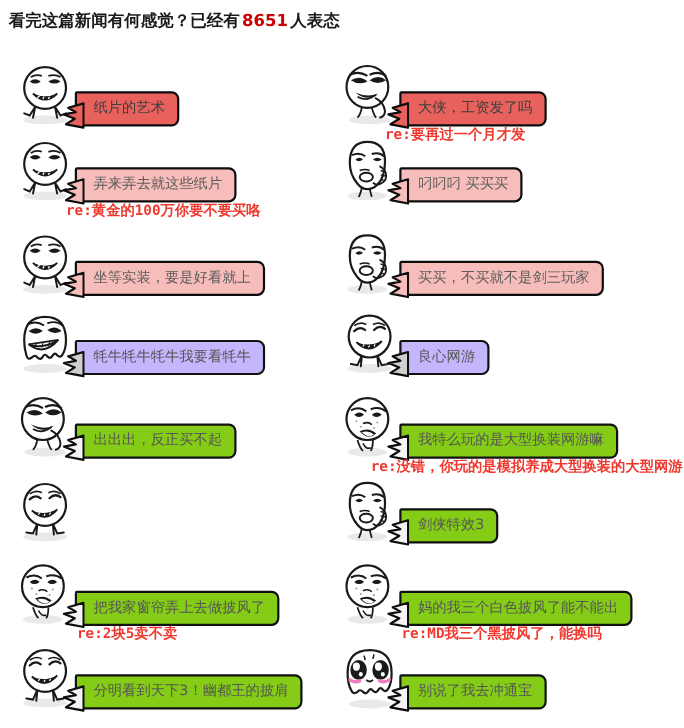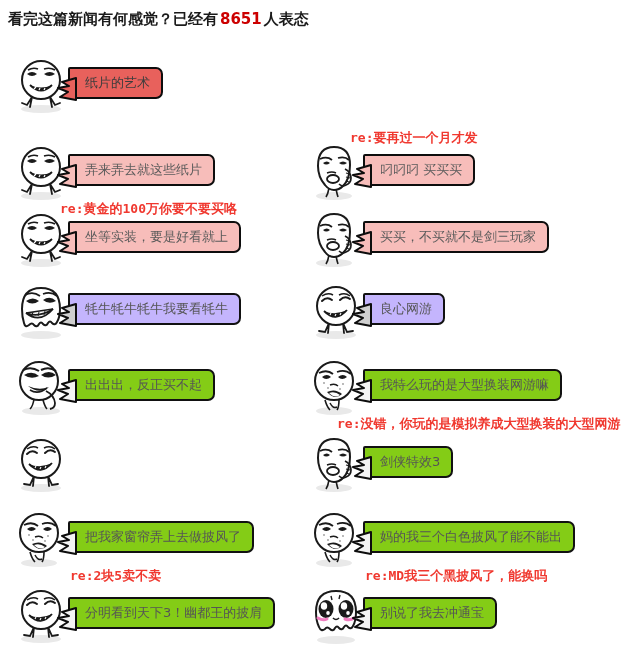"纸片的艺术" .bubble-wrap { margin-top: 12px -> 28px }
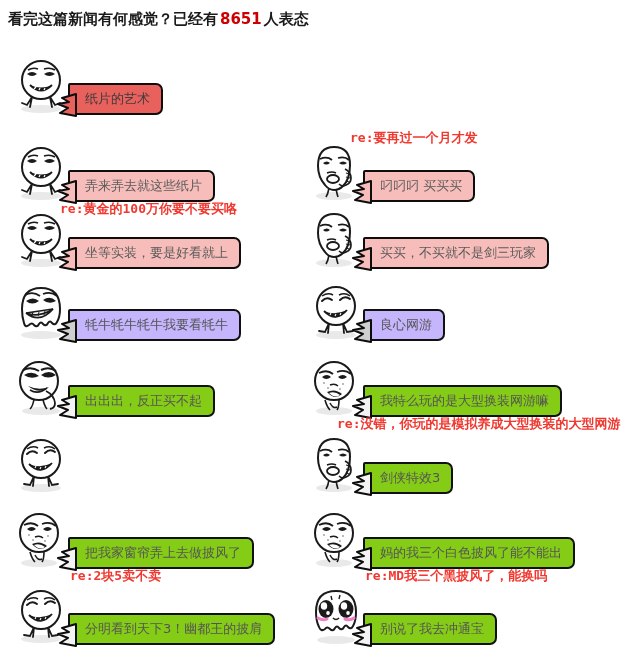"大侠，工资发了吗" div.entry { html: none -> <div> <div> <svg> <ellipse></ellipse> <ellipse></ellipse> <path></path> <path></path> <path></path> <path></path> <path></path> <path></path> <path></path> </svg> </div> <div><div>大侠，工资发了吗<div> <svg> <path></path> </svg> </div></div></div> </div> }
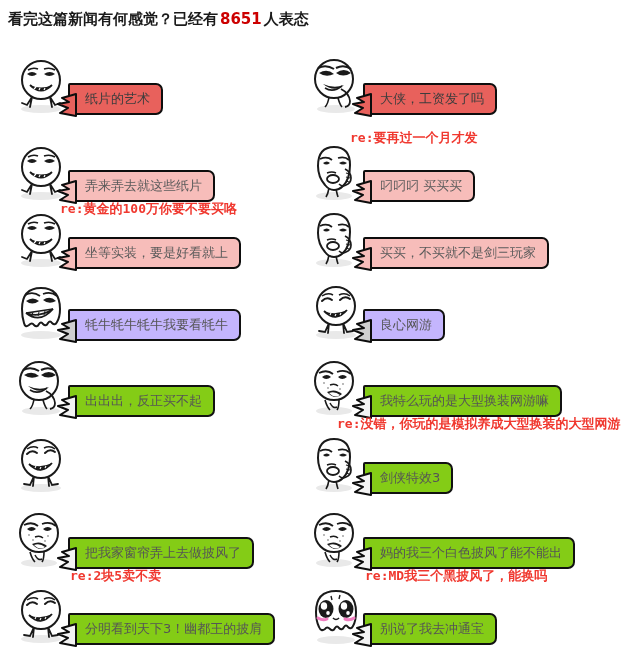"re:要再过一个月才发" div.reply { margin-top: 16px -> none }
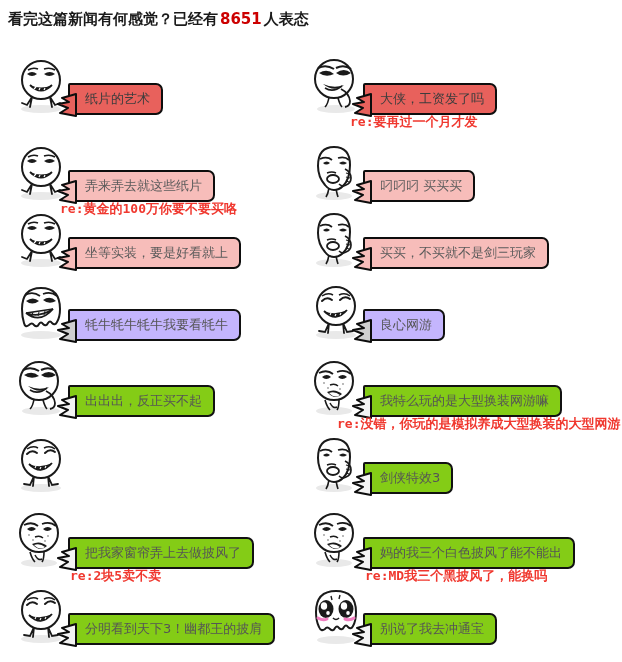"弄来弄去就这些纸片" div.row { top: 142px -> 124px }
